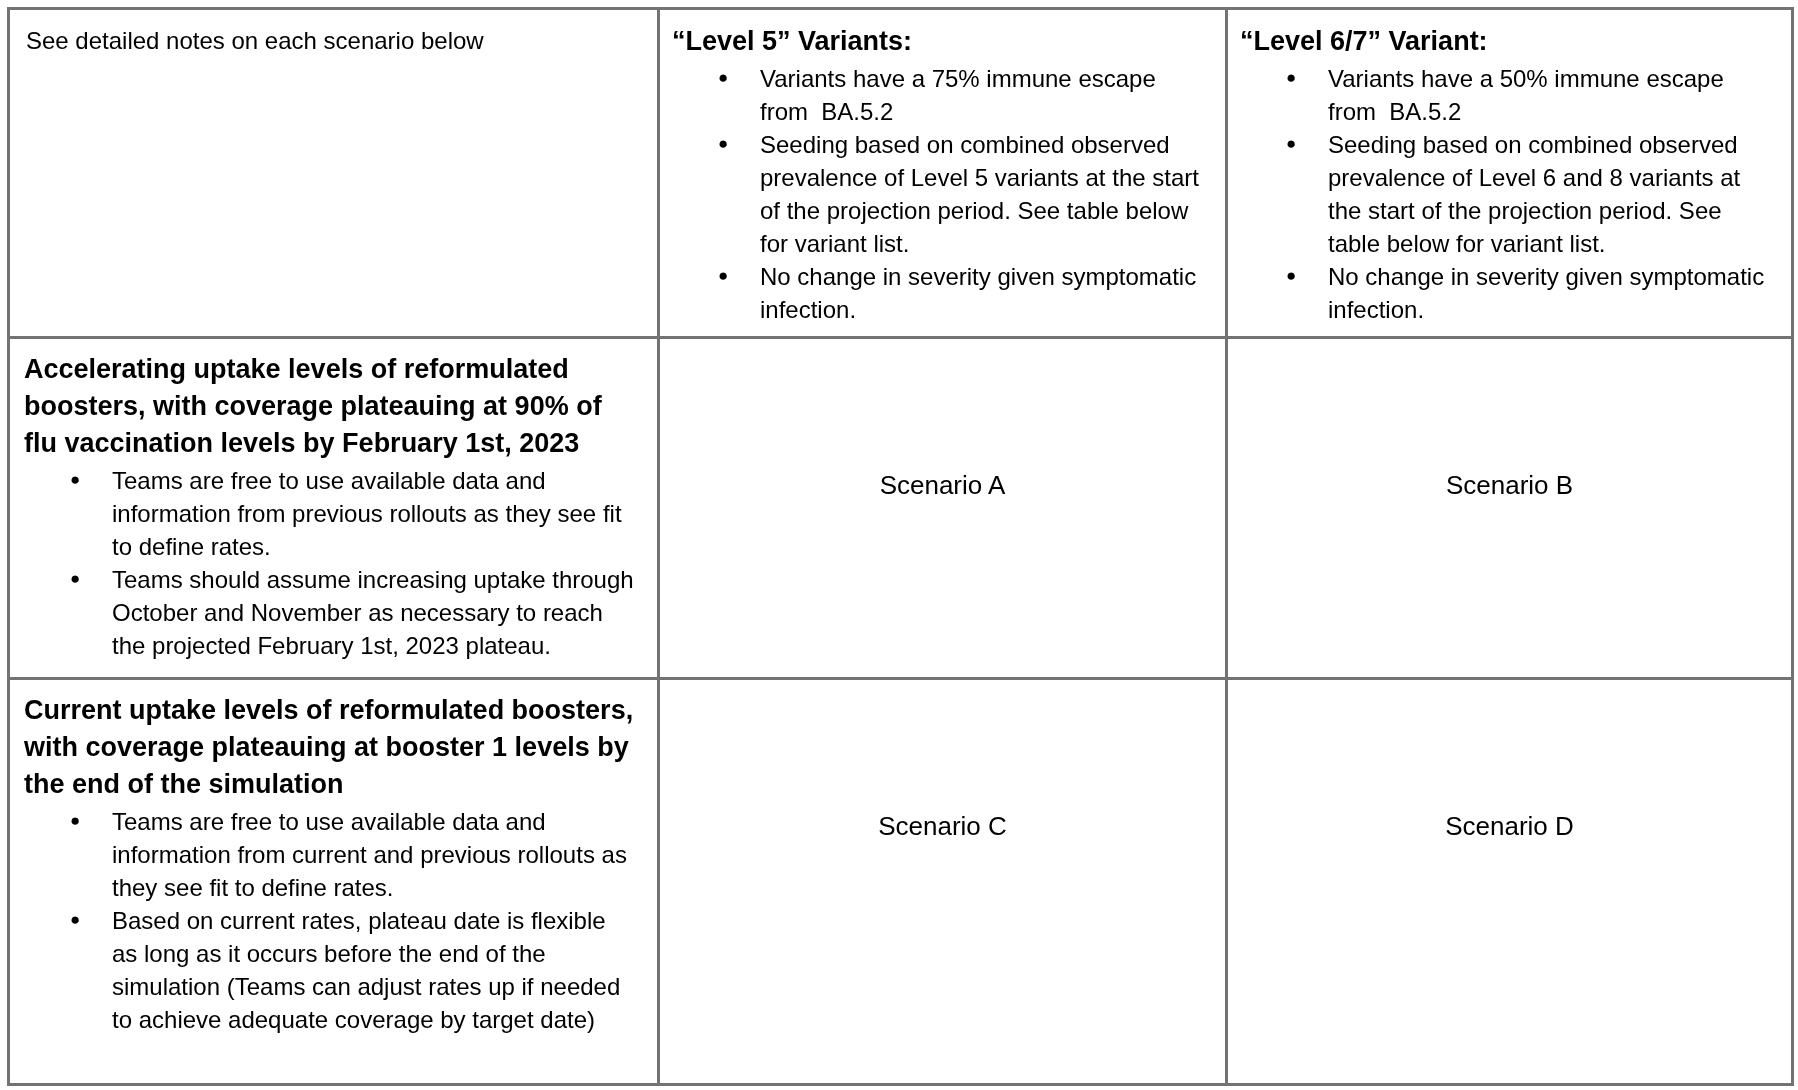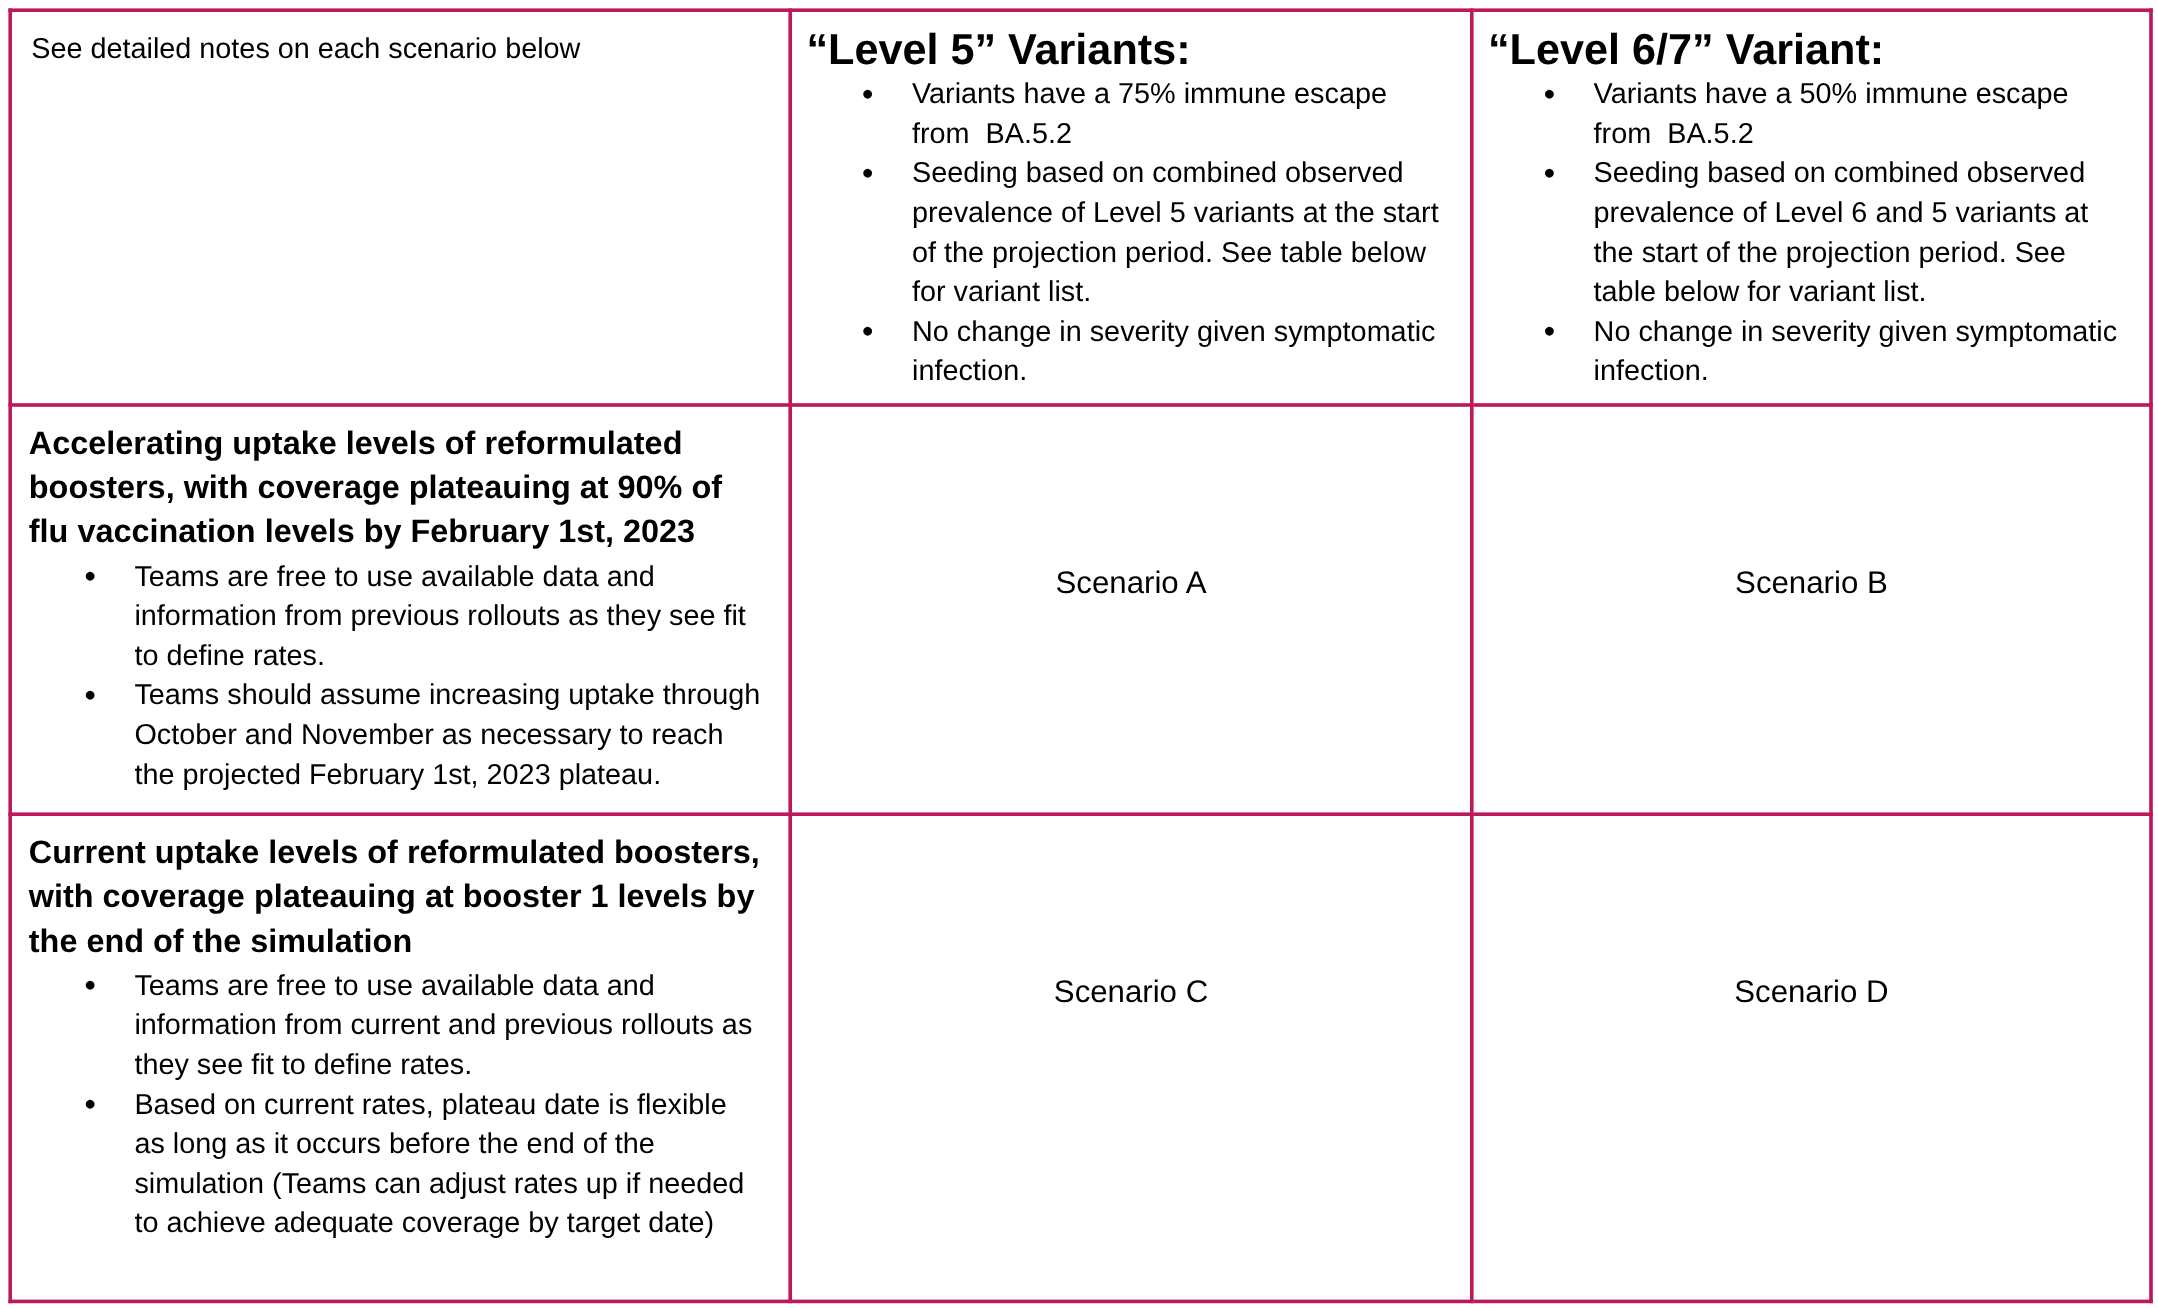"See detailed notes on each" td { border: 3px solid #be185d -> 3px solid #737373 }
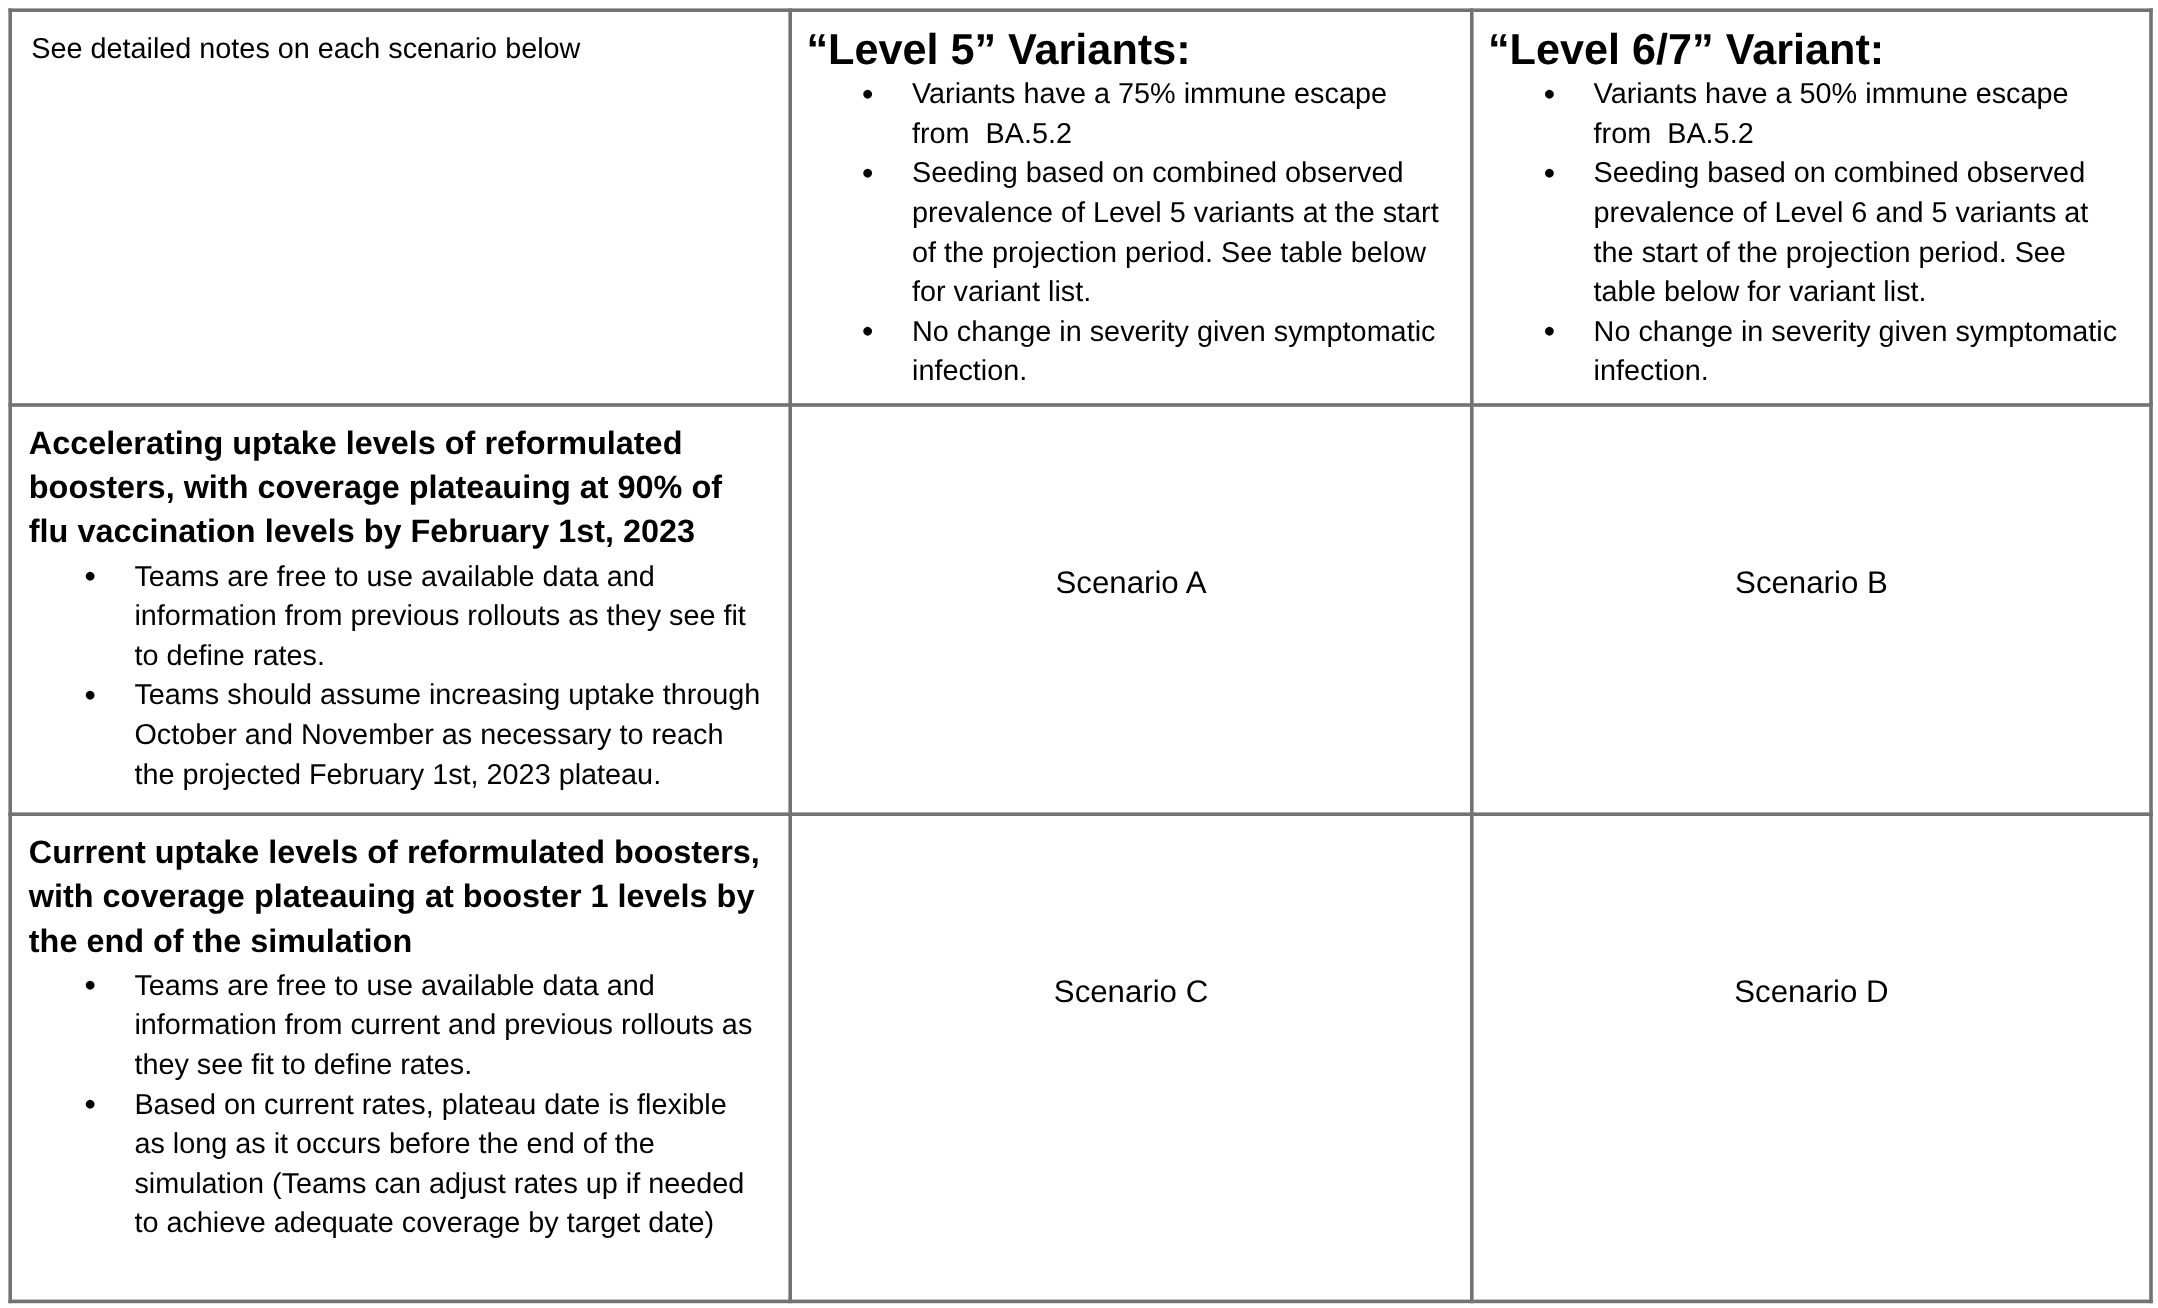"“Level 5” Variants:" .cell-title { font-size: 36px -> 27px }
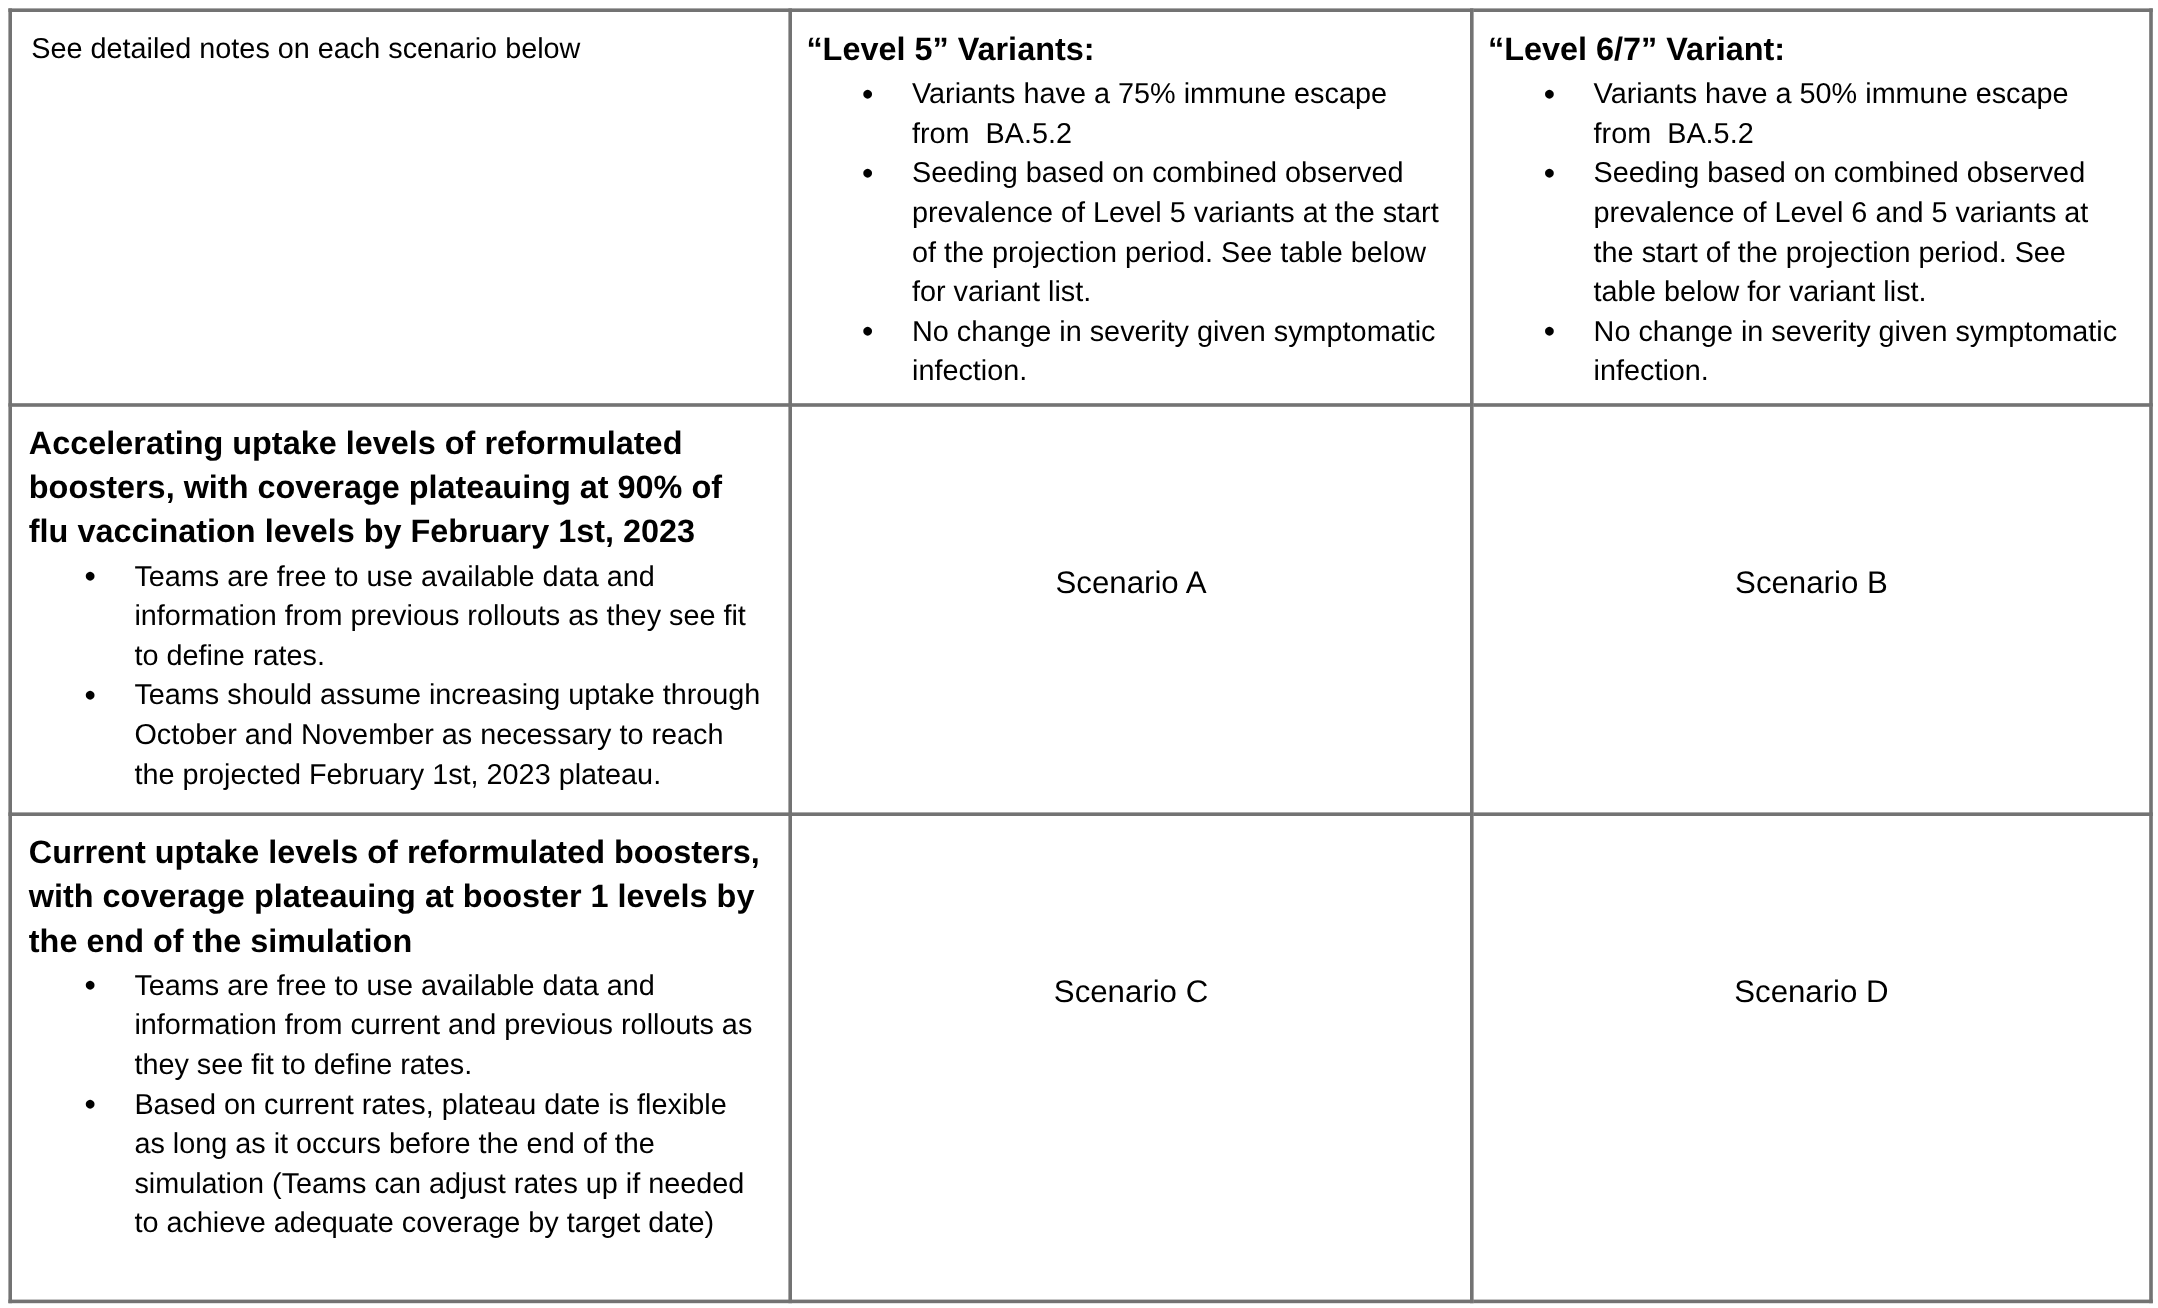"Seeding based on combined observed prevalence of Level 6" span.li-text { text: 5 -> 8 }
